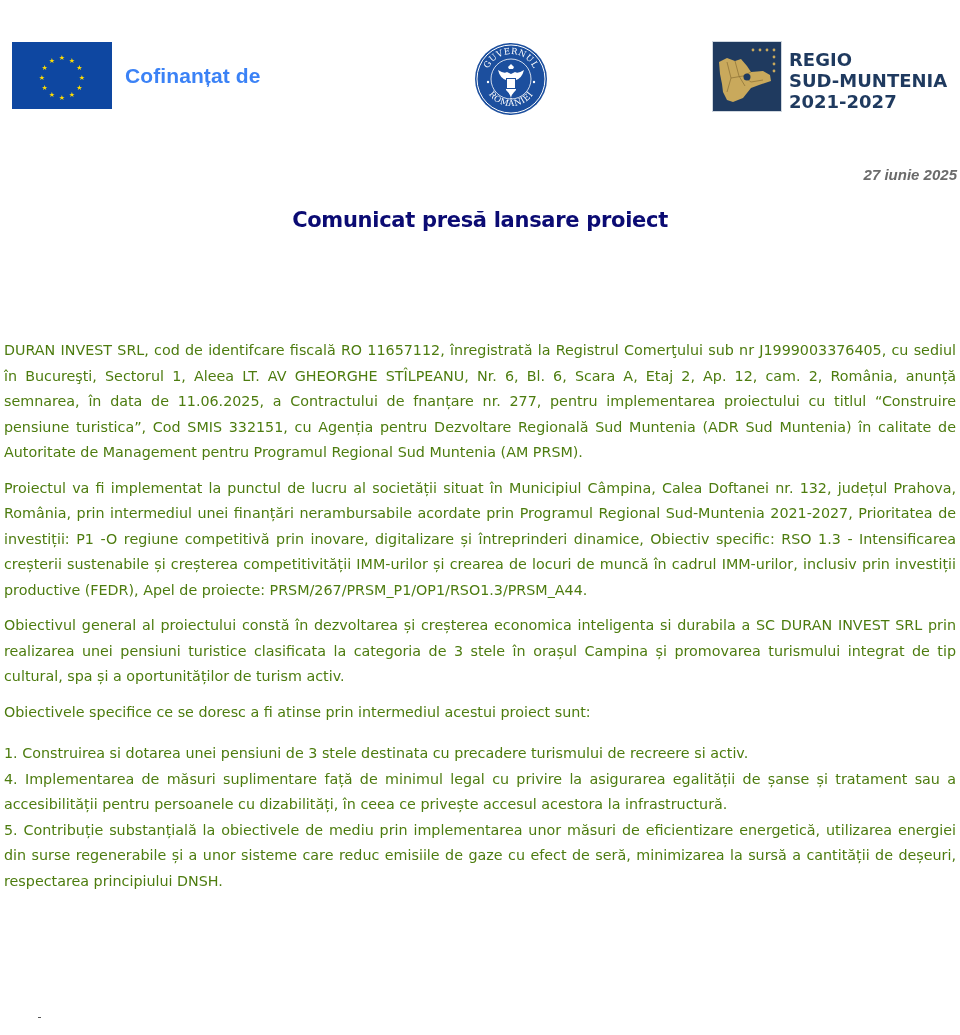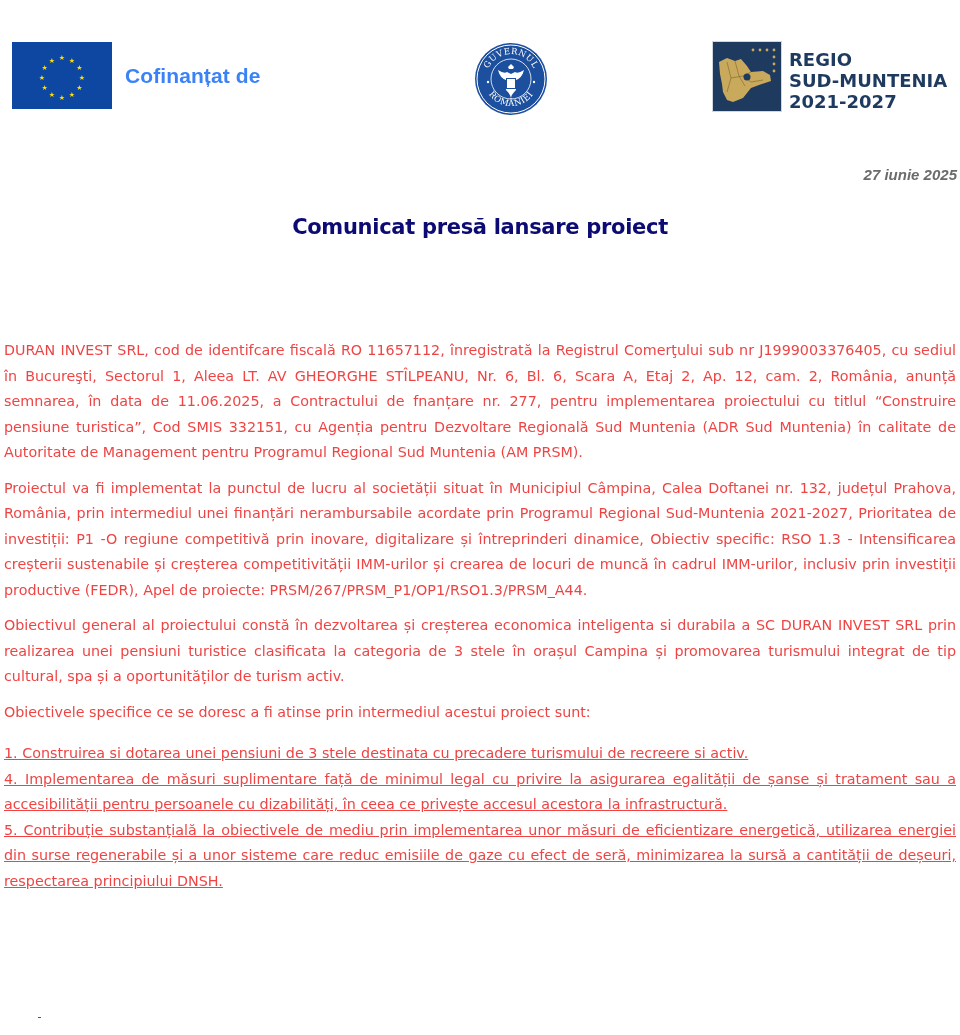"Comunicat presă lansare proiect" .titles { top: 210px -> 203px }
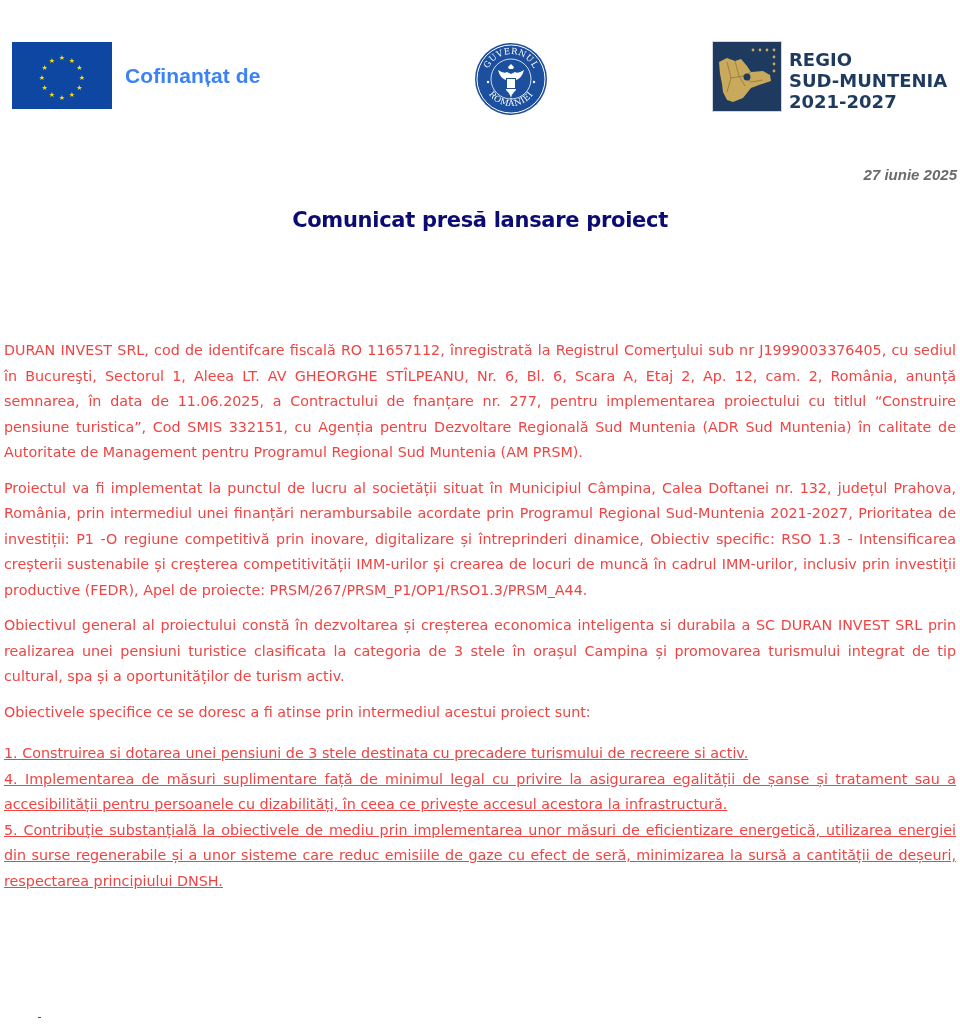"DURAN INVEST SRL, cod de" .content { color: #ef4444 -> #4d7c0f }
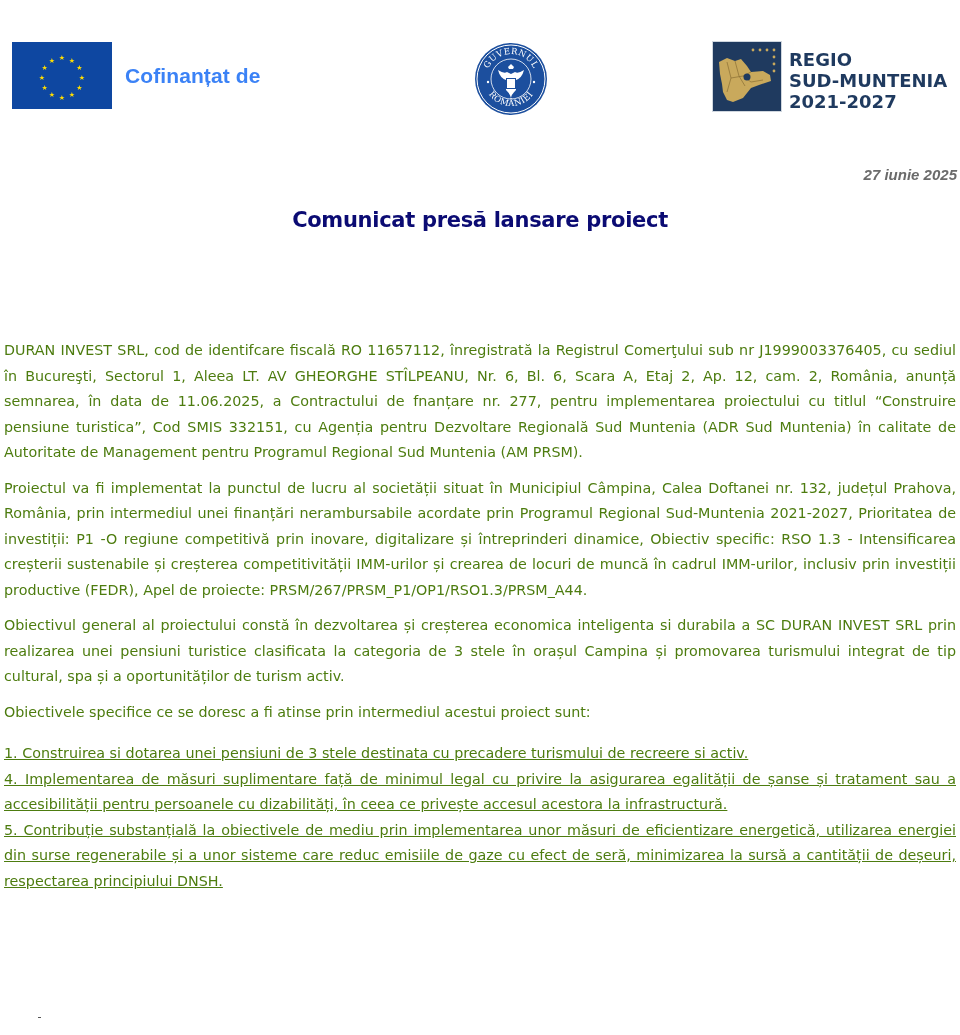"1. Construirea si dotarea unei" .content .list-item { text-decoration: underline -> none }
